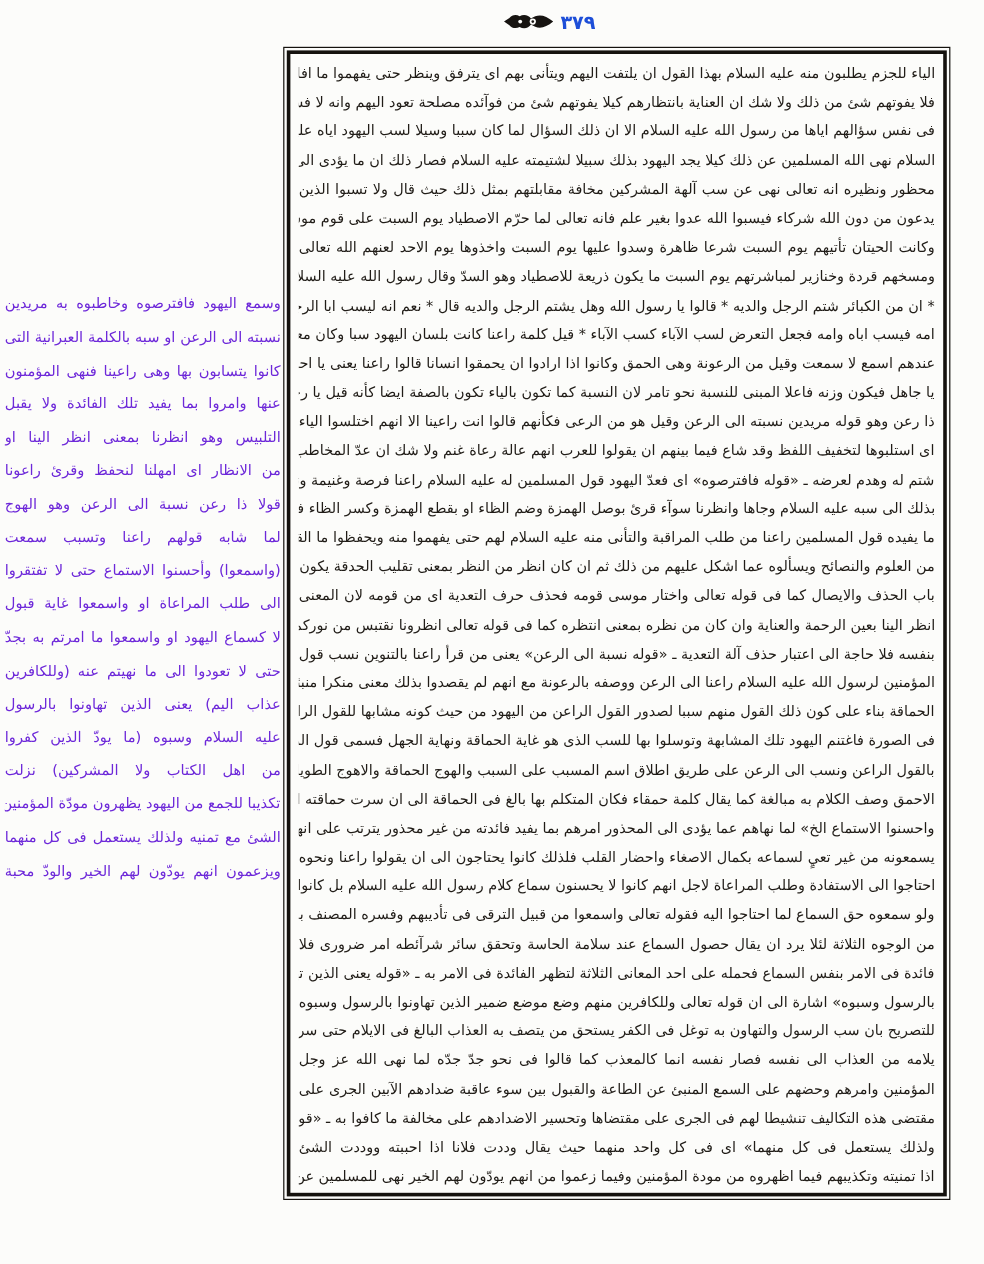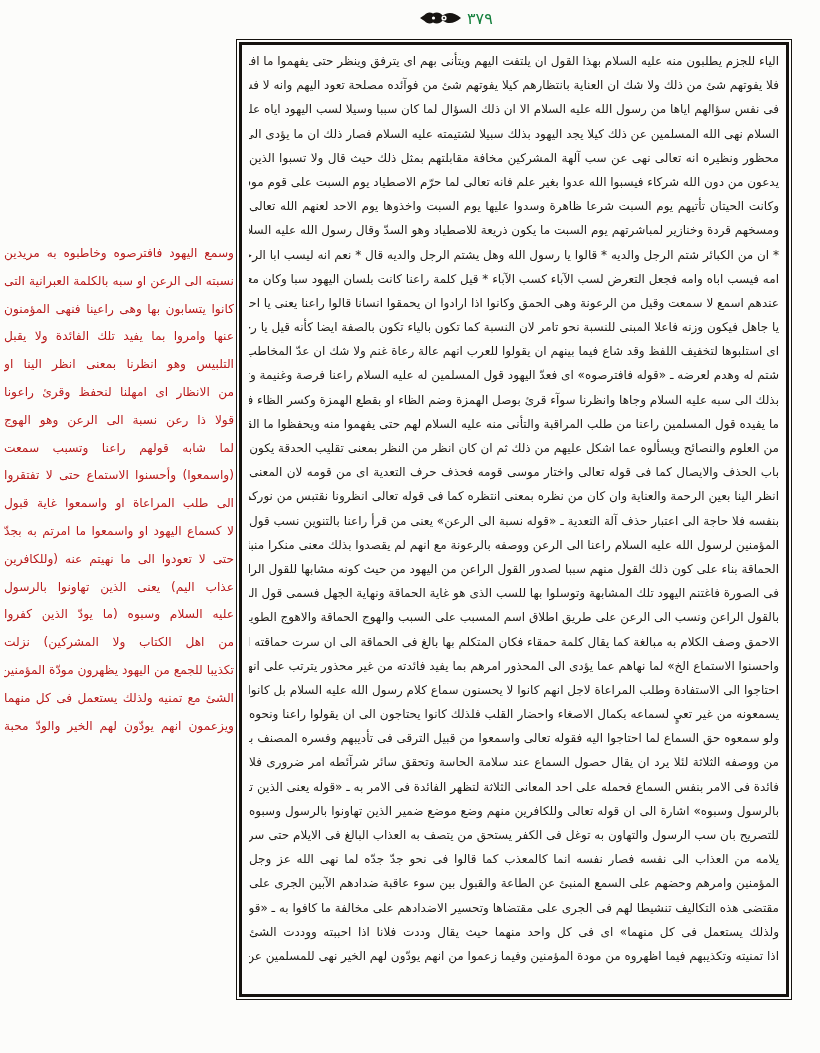"٣٧٩" .pagenum { color: #15803d -> #1d4ed8; font-weight: normal -> bold }
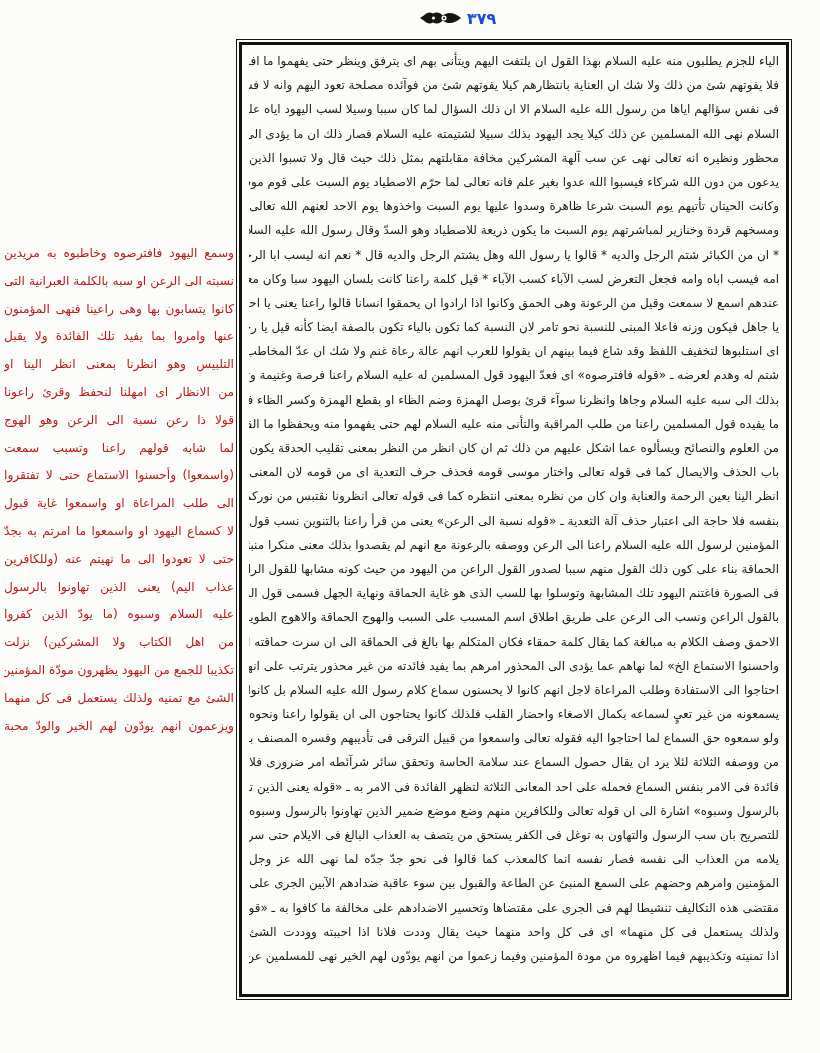"وسمع اليهود فافترصوه وخاطبوه به" .nline { color: #b91c1c -> #6d28d9 }
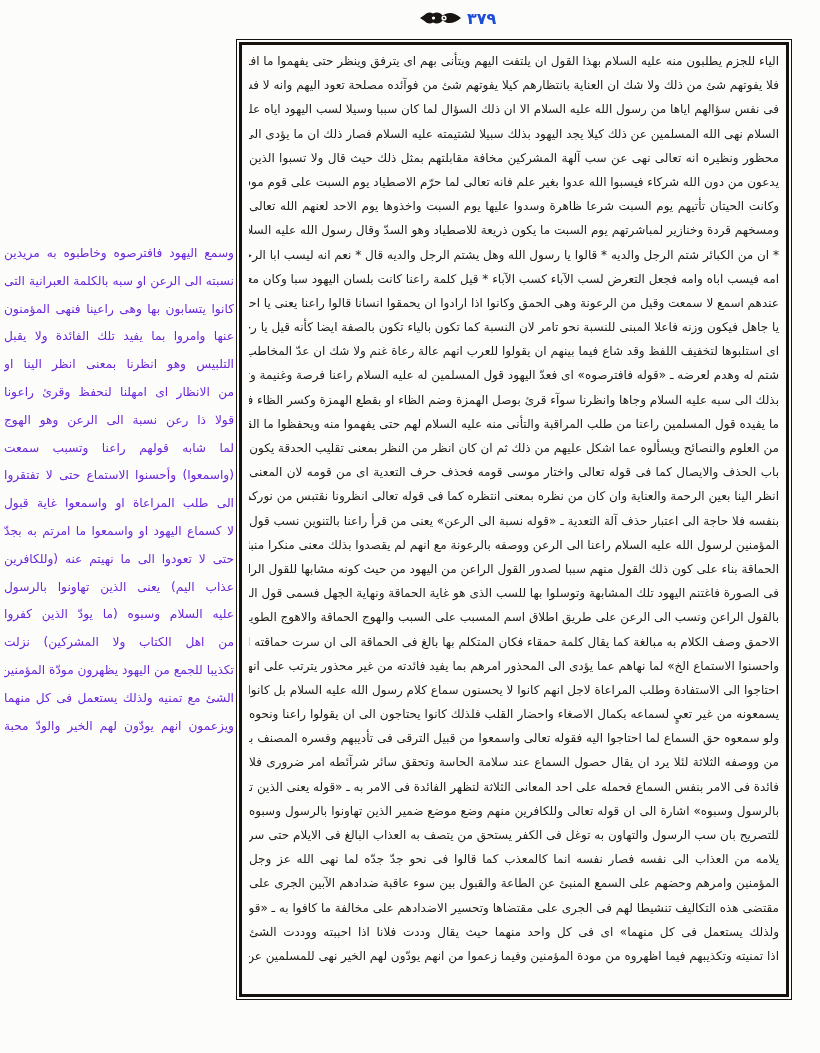"ذا رعن وهو قوله مريدين" div.mline { html: none -> <div>ذا رعن وهو قوله مريدين نسبته الى الرعن وقيل هو من الرعى فكأنهم قالوا انت راعينا الا انهم اختلسوا الياء</div> }
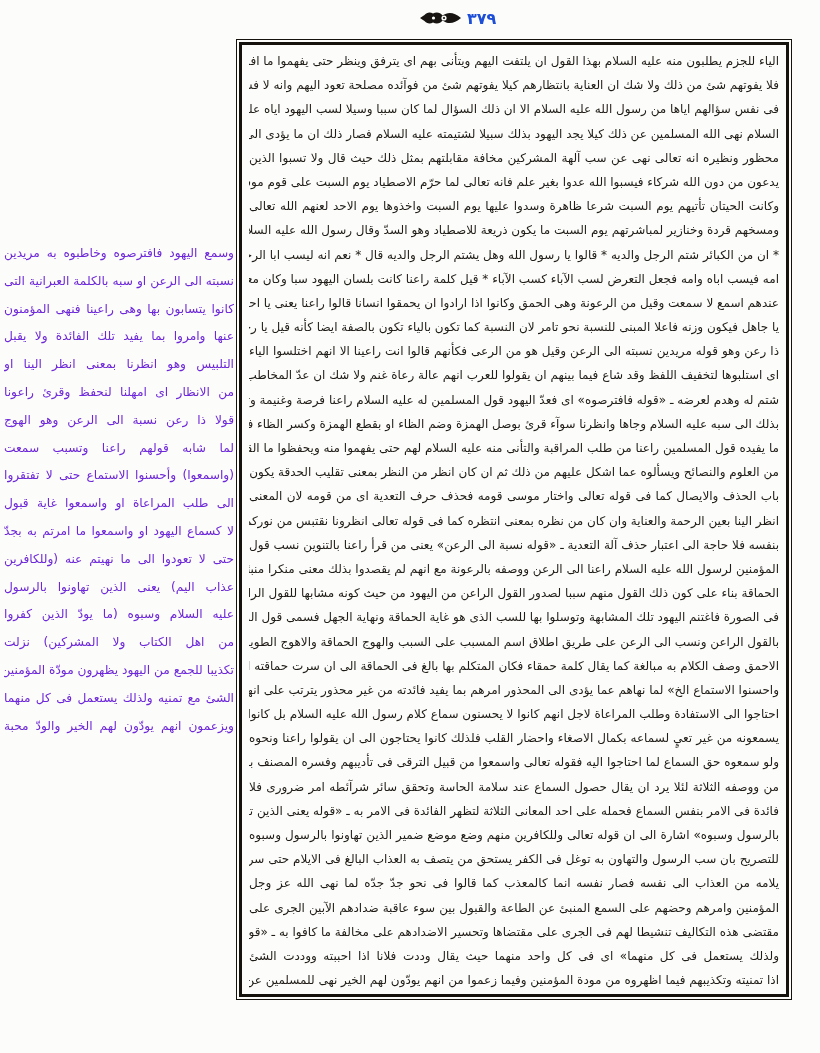"احتاجوا الى الاستفادة وطلب المراعاة" div.mline { order: before "يسمعونه من غير تعيٍ لسماعه" -> after "يسمعونه من غير تعيٍ لسماعه" }
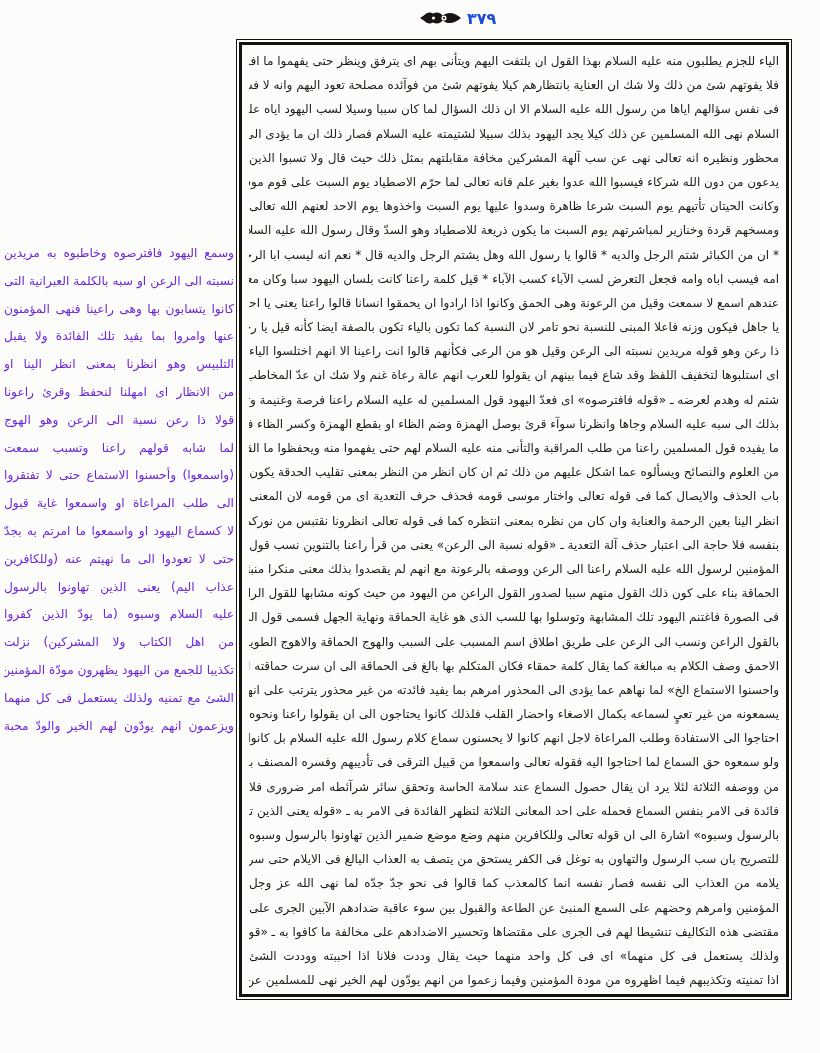"من ووصفه الثلاثة لئلا يرد" div.mline { text: ووصفه -> الوجوه }
